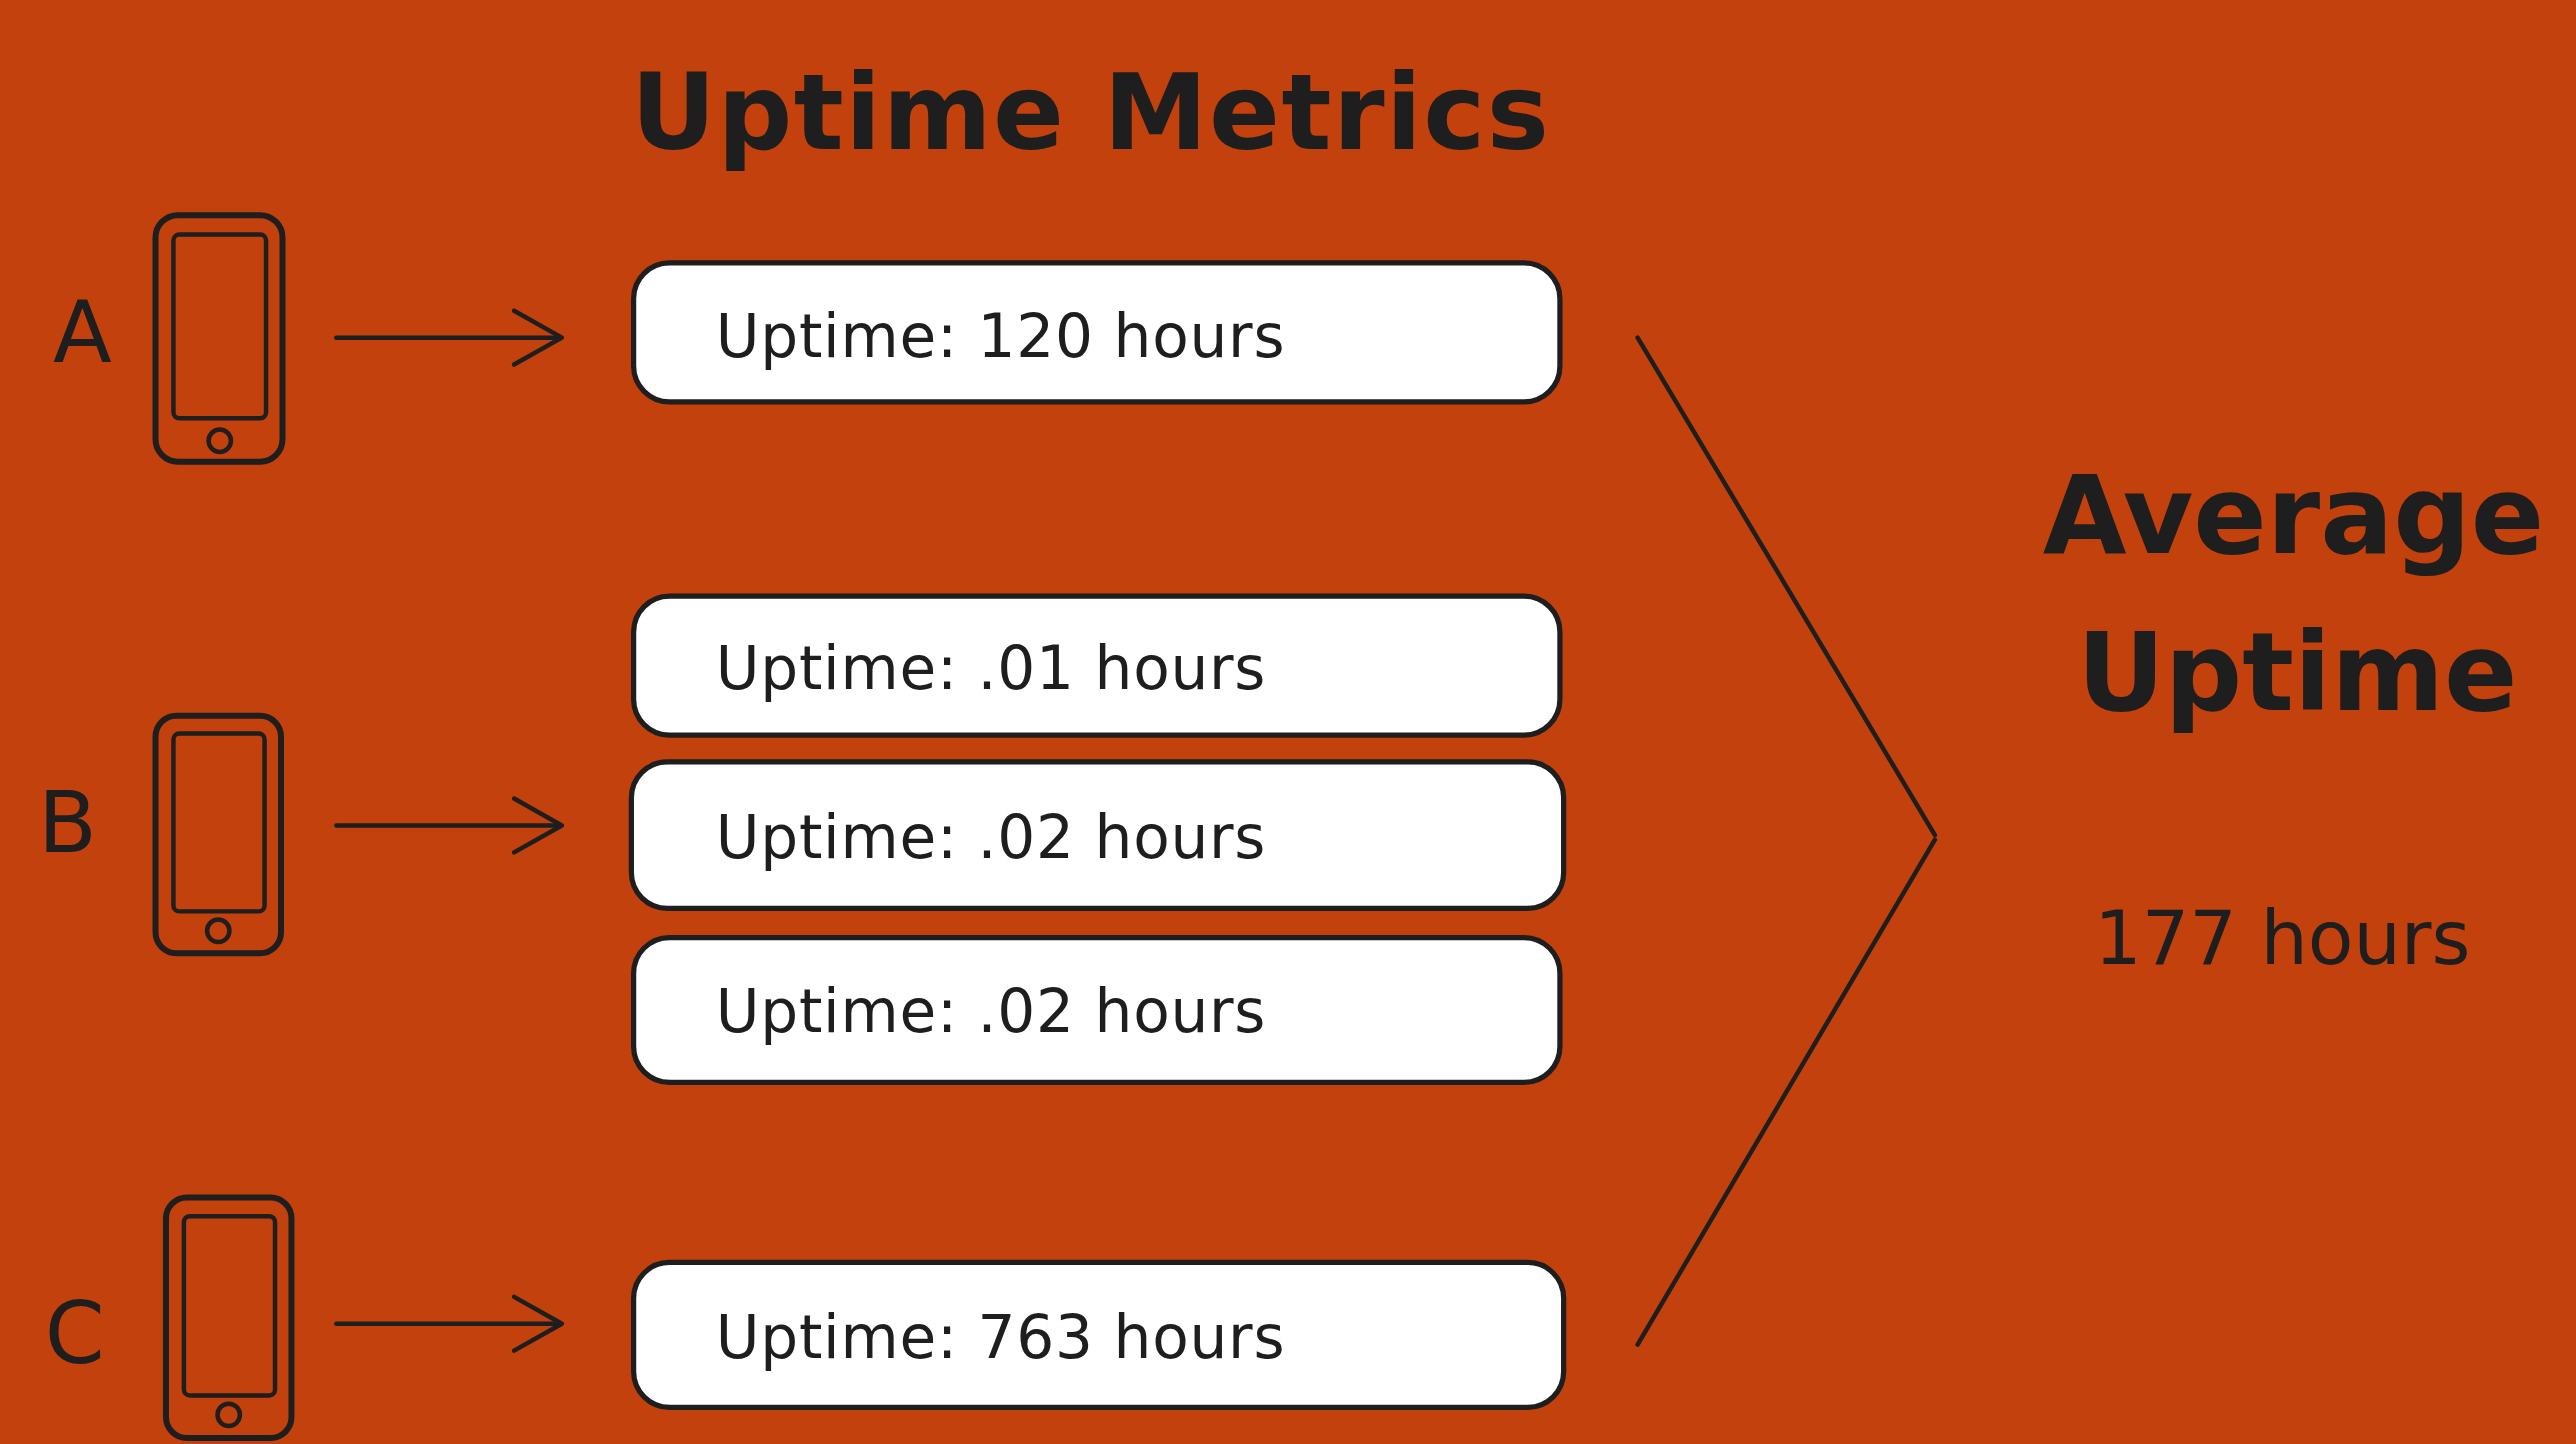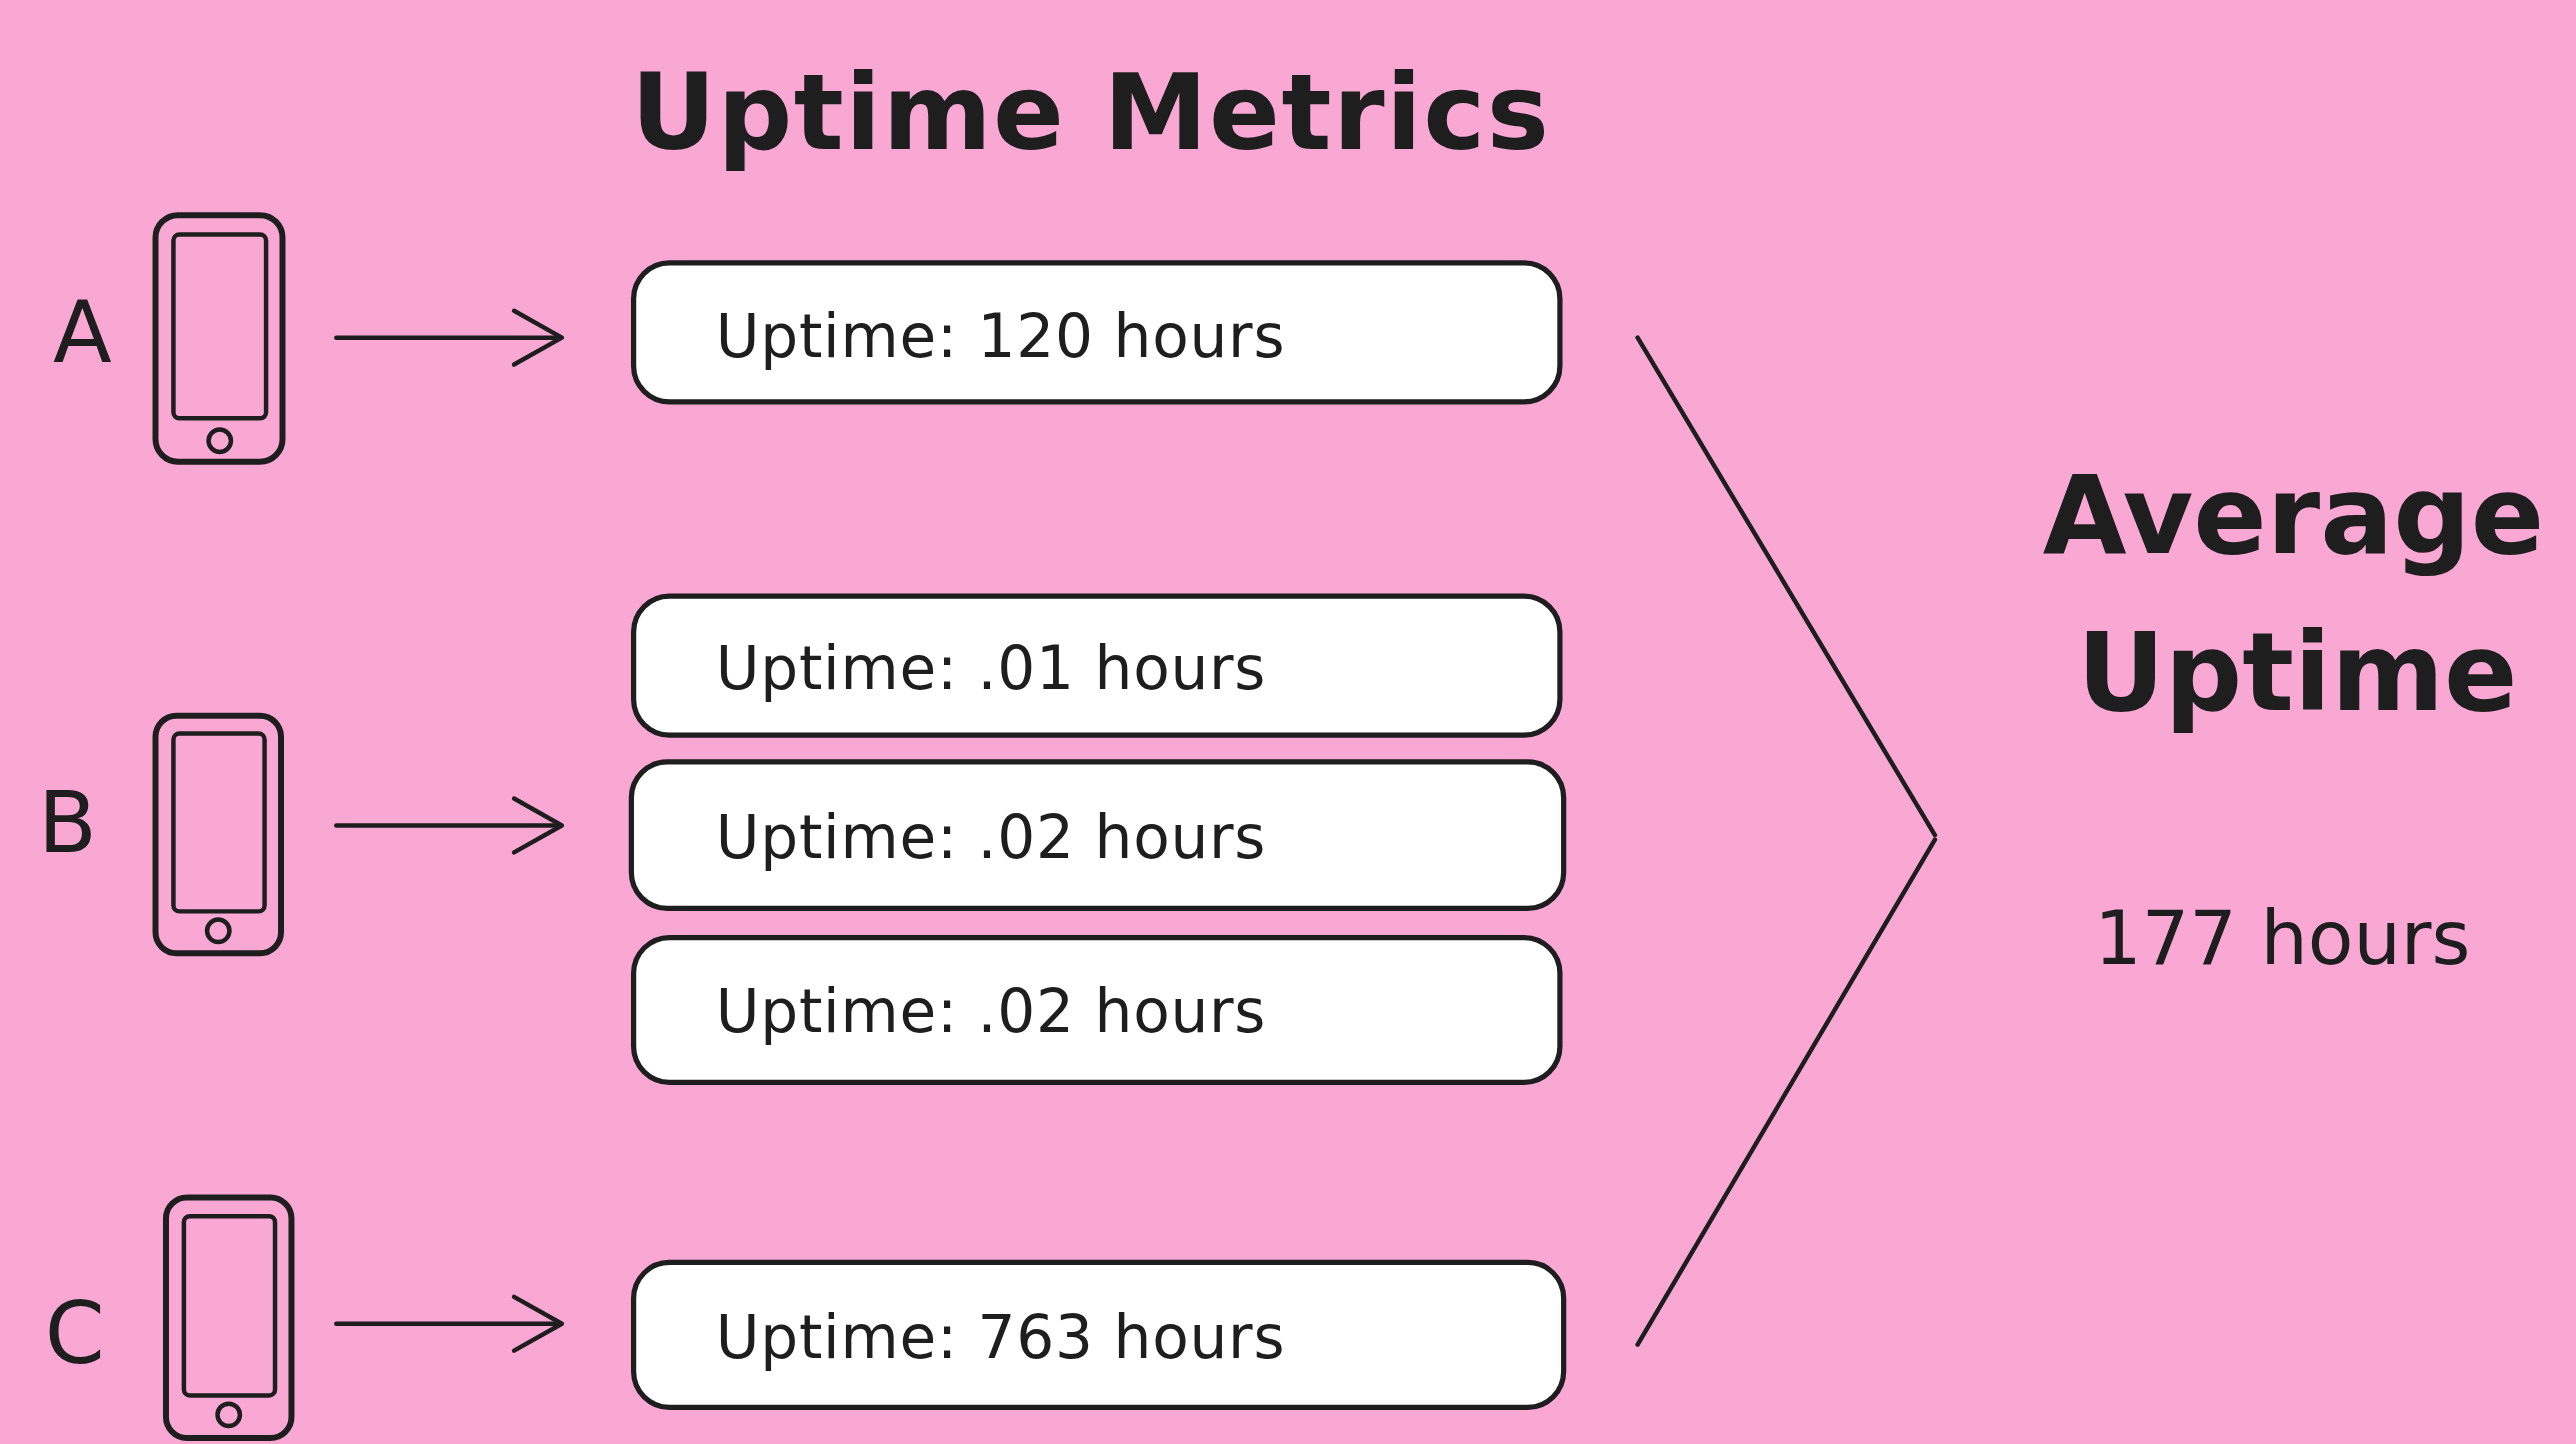"Uptime Metrics" .stage { background: #f9a8d4 -> #c2410c }
